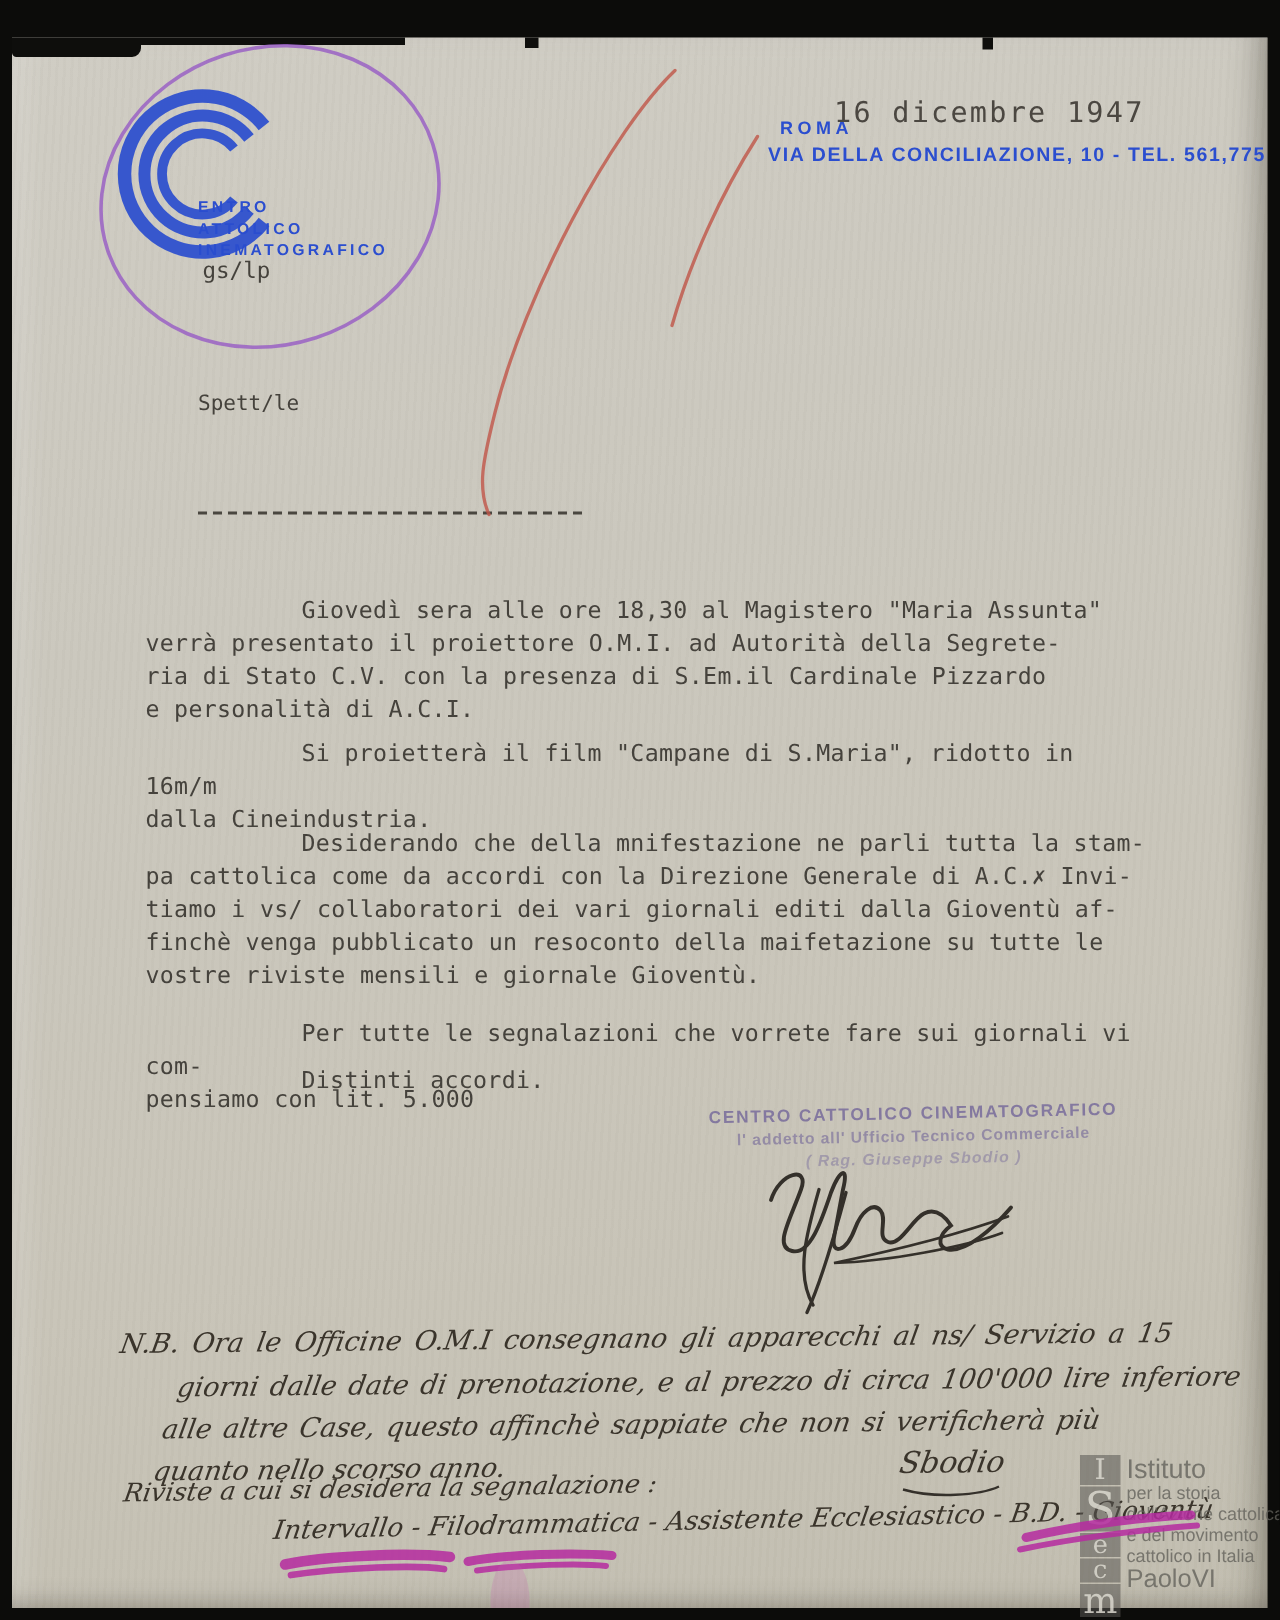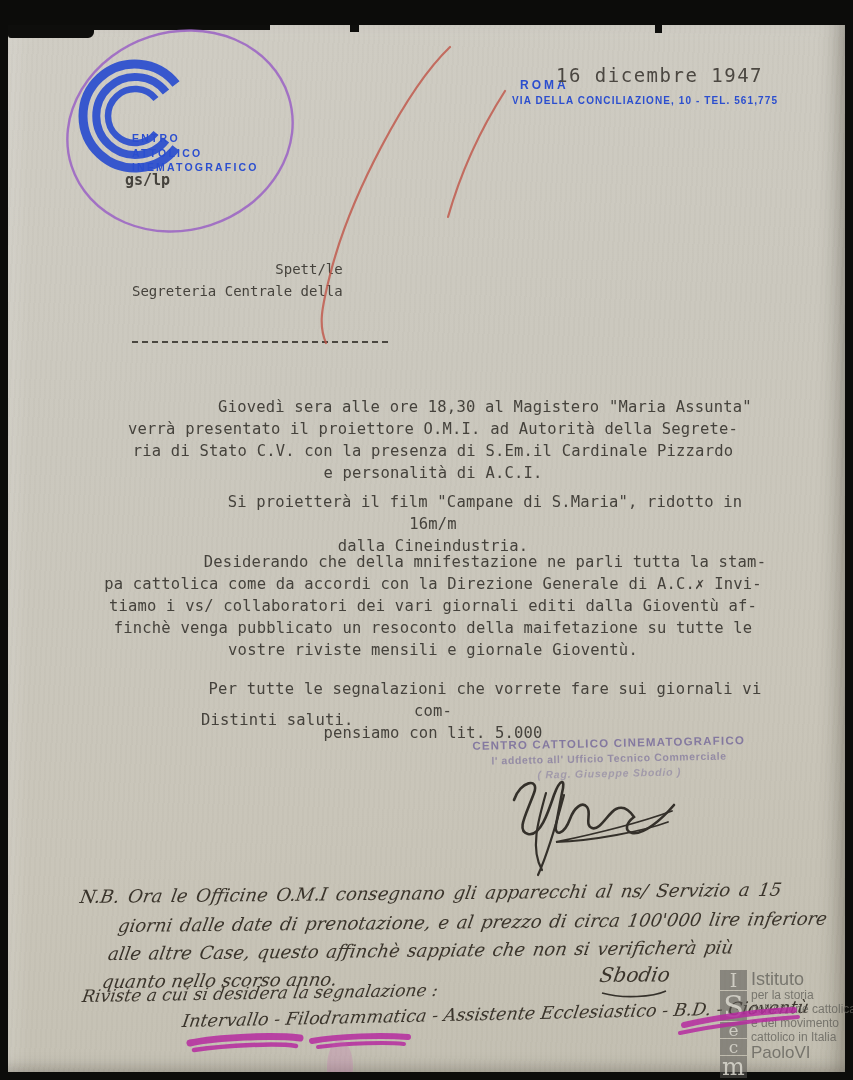"VIA DELLA CONCILIAZIONE, 10 -" div.abs { font-size: 10px -> 13px }
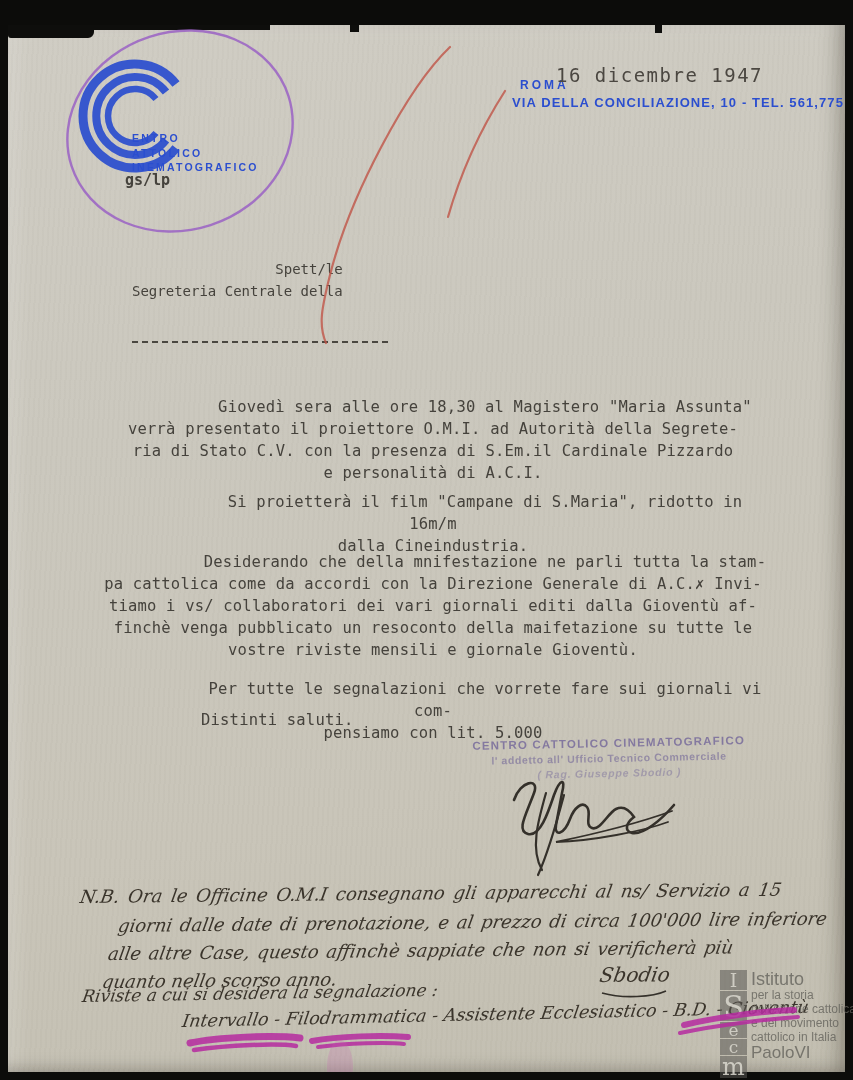"gs/lp" div.abs { font-weight: bold -> none; left: 117px -> 127px }
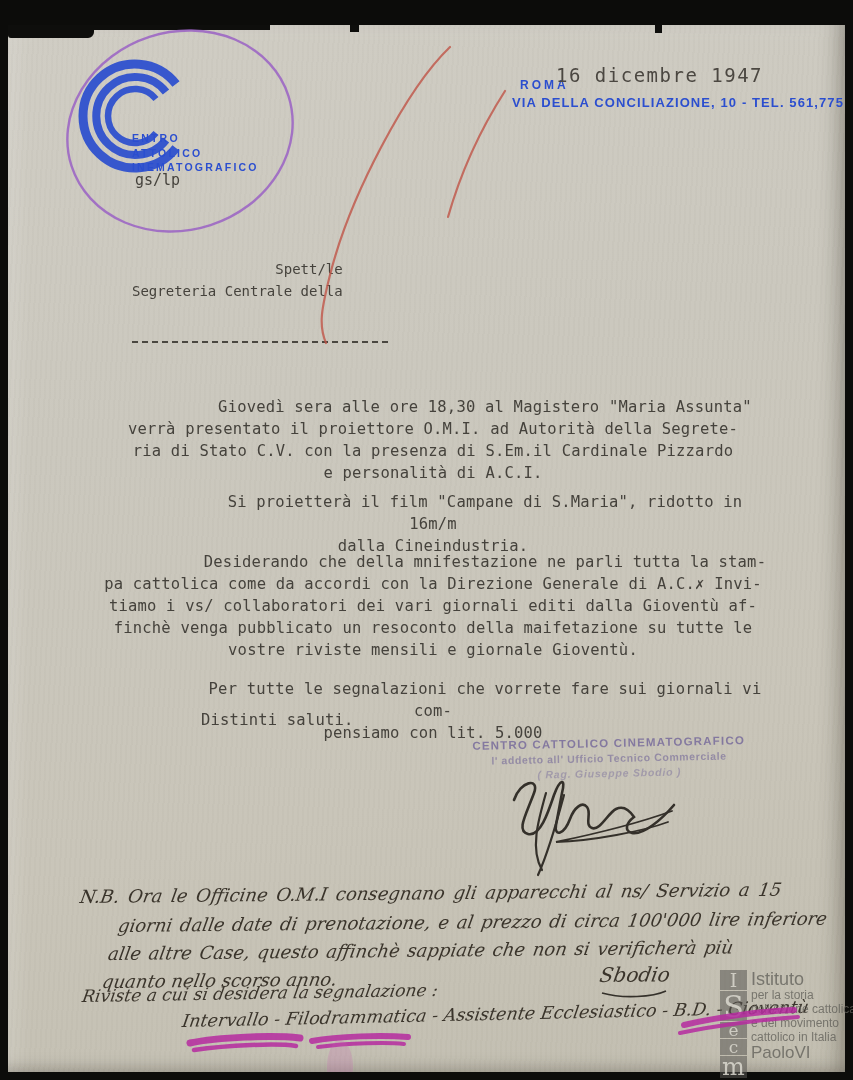"Segreteria Centrale della" div { html: <div>Segreteria Centrale della</div> -> none }
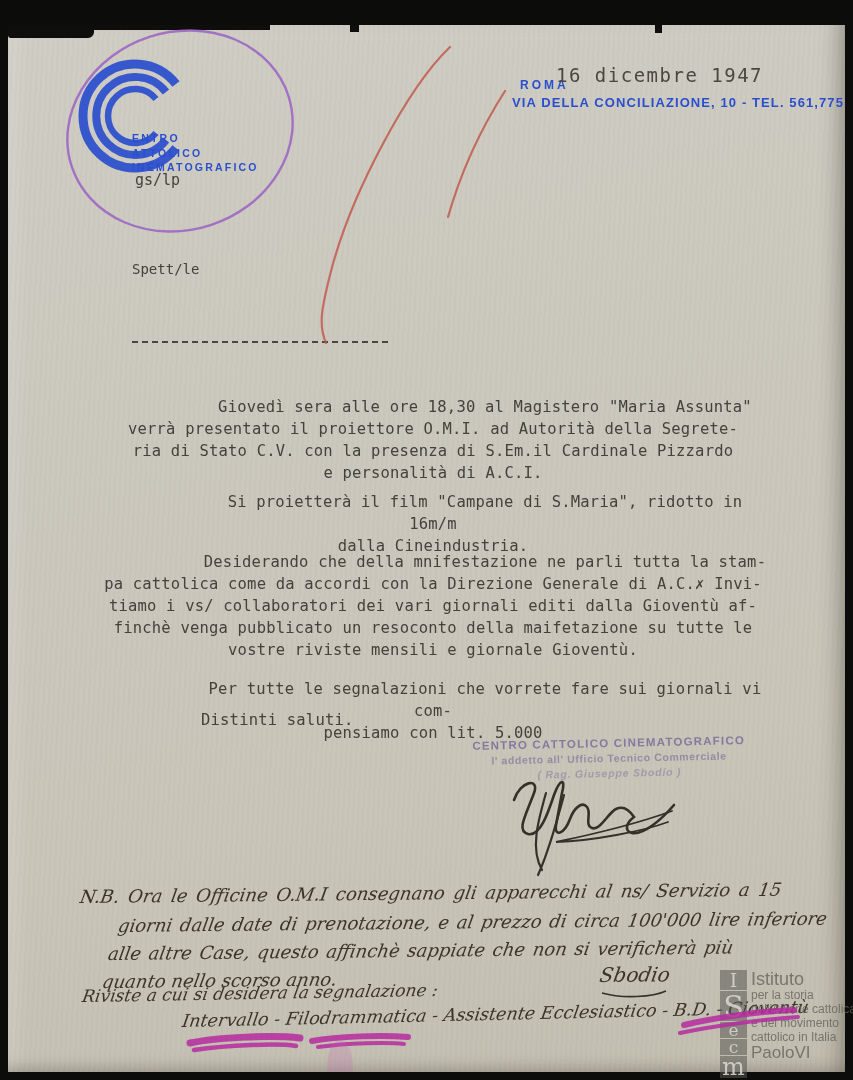"Giovedì sera alle ore 18,30" .para { text-align: center -> none }
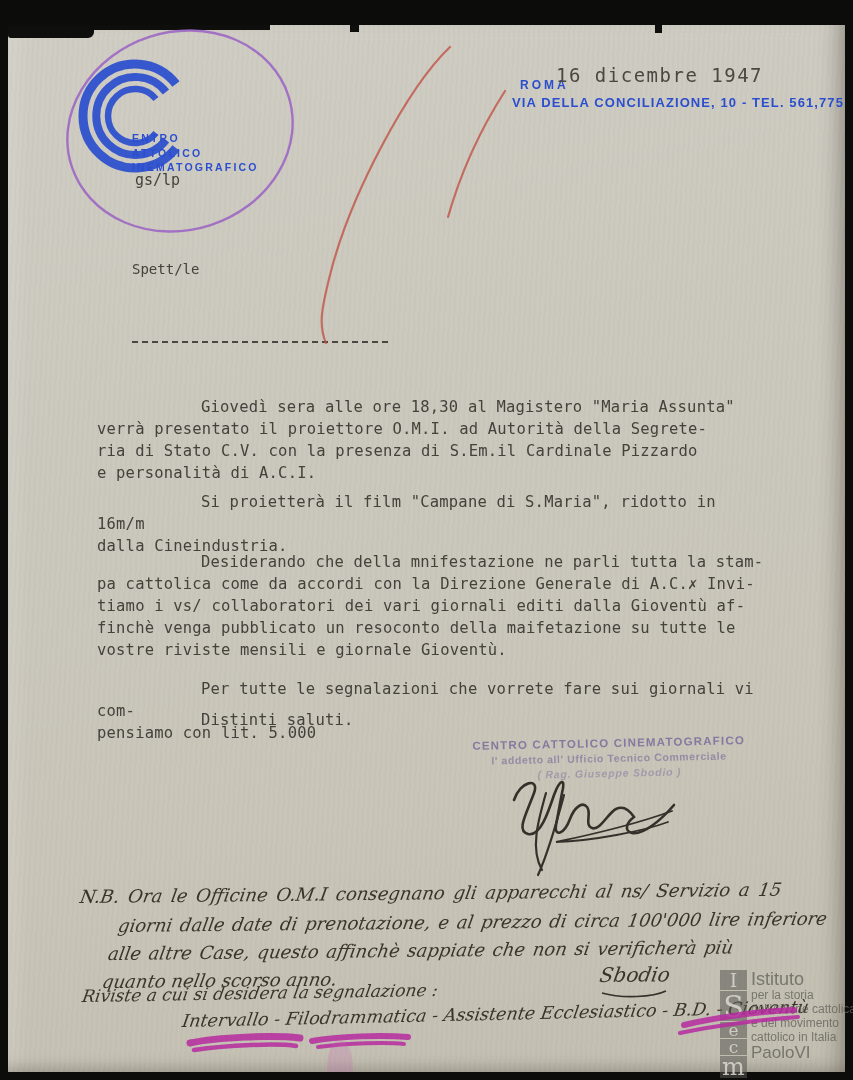"Distinti saluti." div.abs { text: saluti -> accordi }
